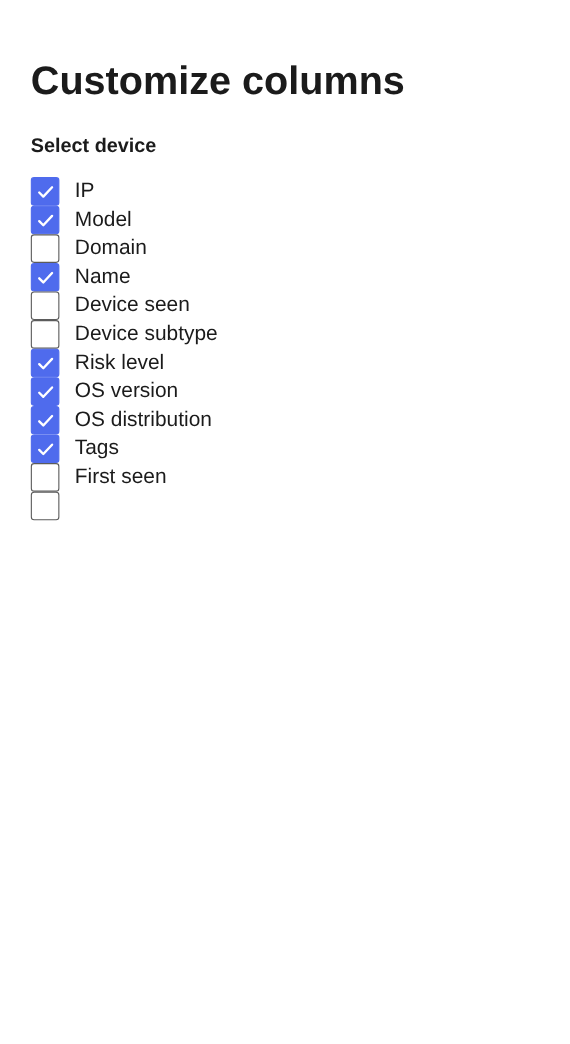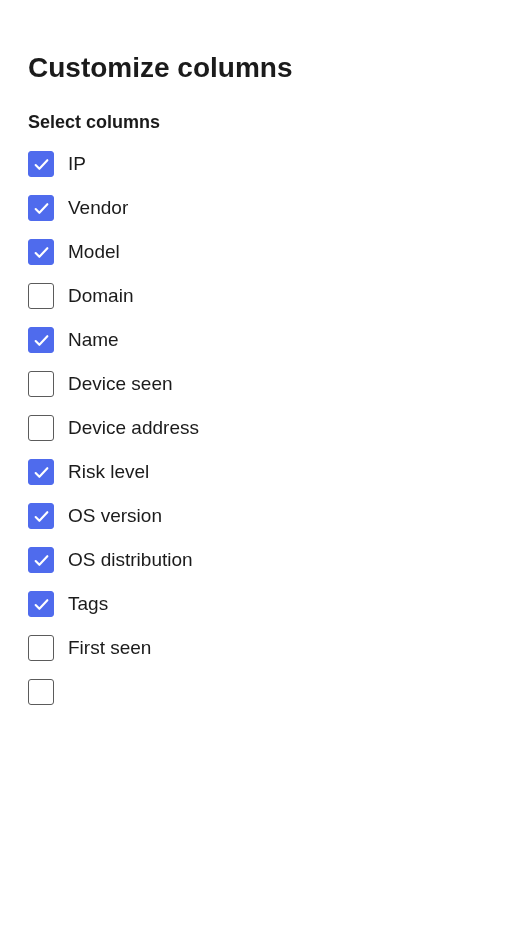"Customize columns" .title { font-size: 28px -> 36px }
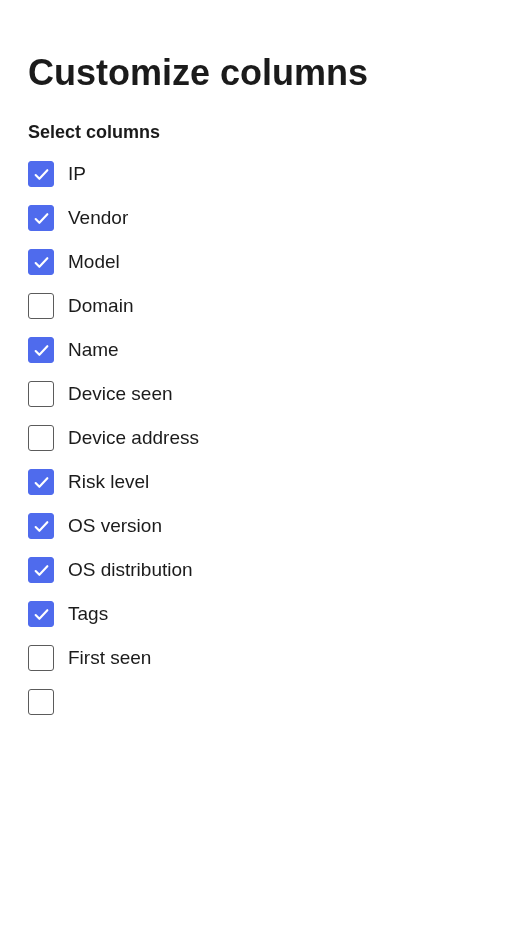"Select columns" div.subtitle { text: columns -> device }
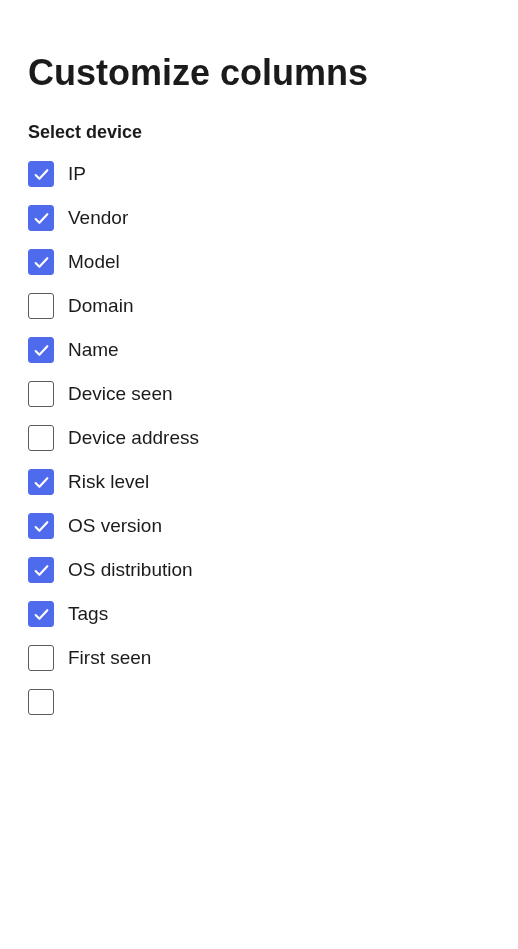"IP" .option-list { gap: 18px -> none }
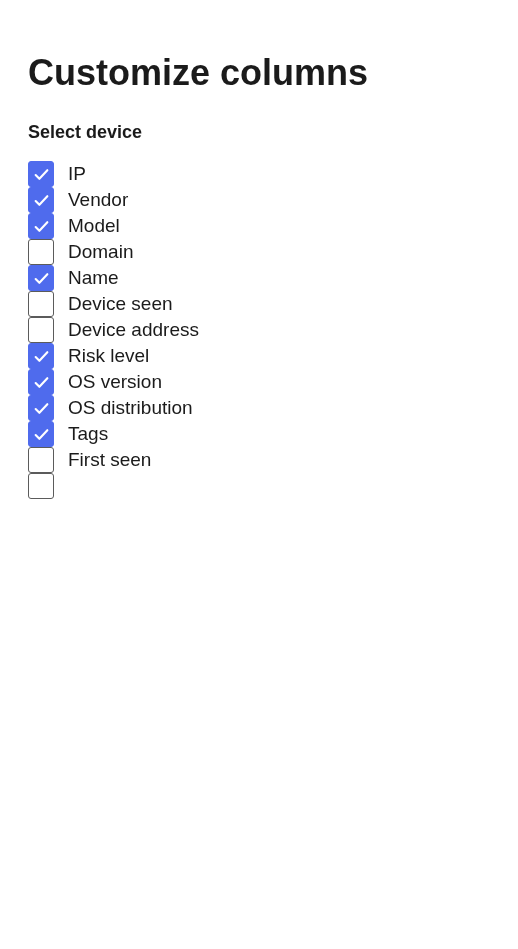"Vendor" div.option-row { html: <div> <div> <svg> <path></path> </svg> </div> <span>Vendor</span> </div> -> none }
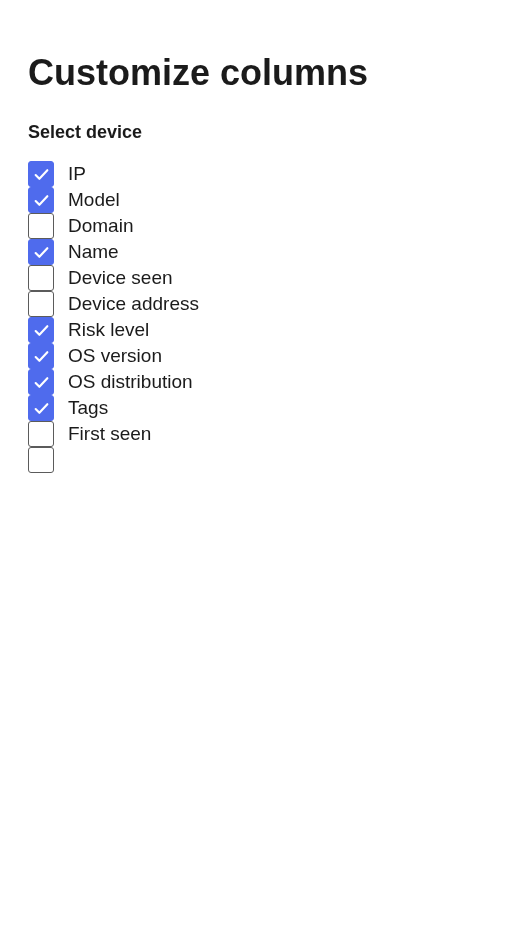"Device address" span.option-label { text: address -> subtype }
